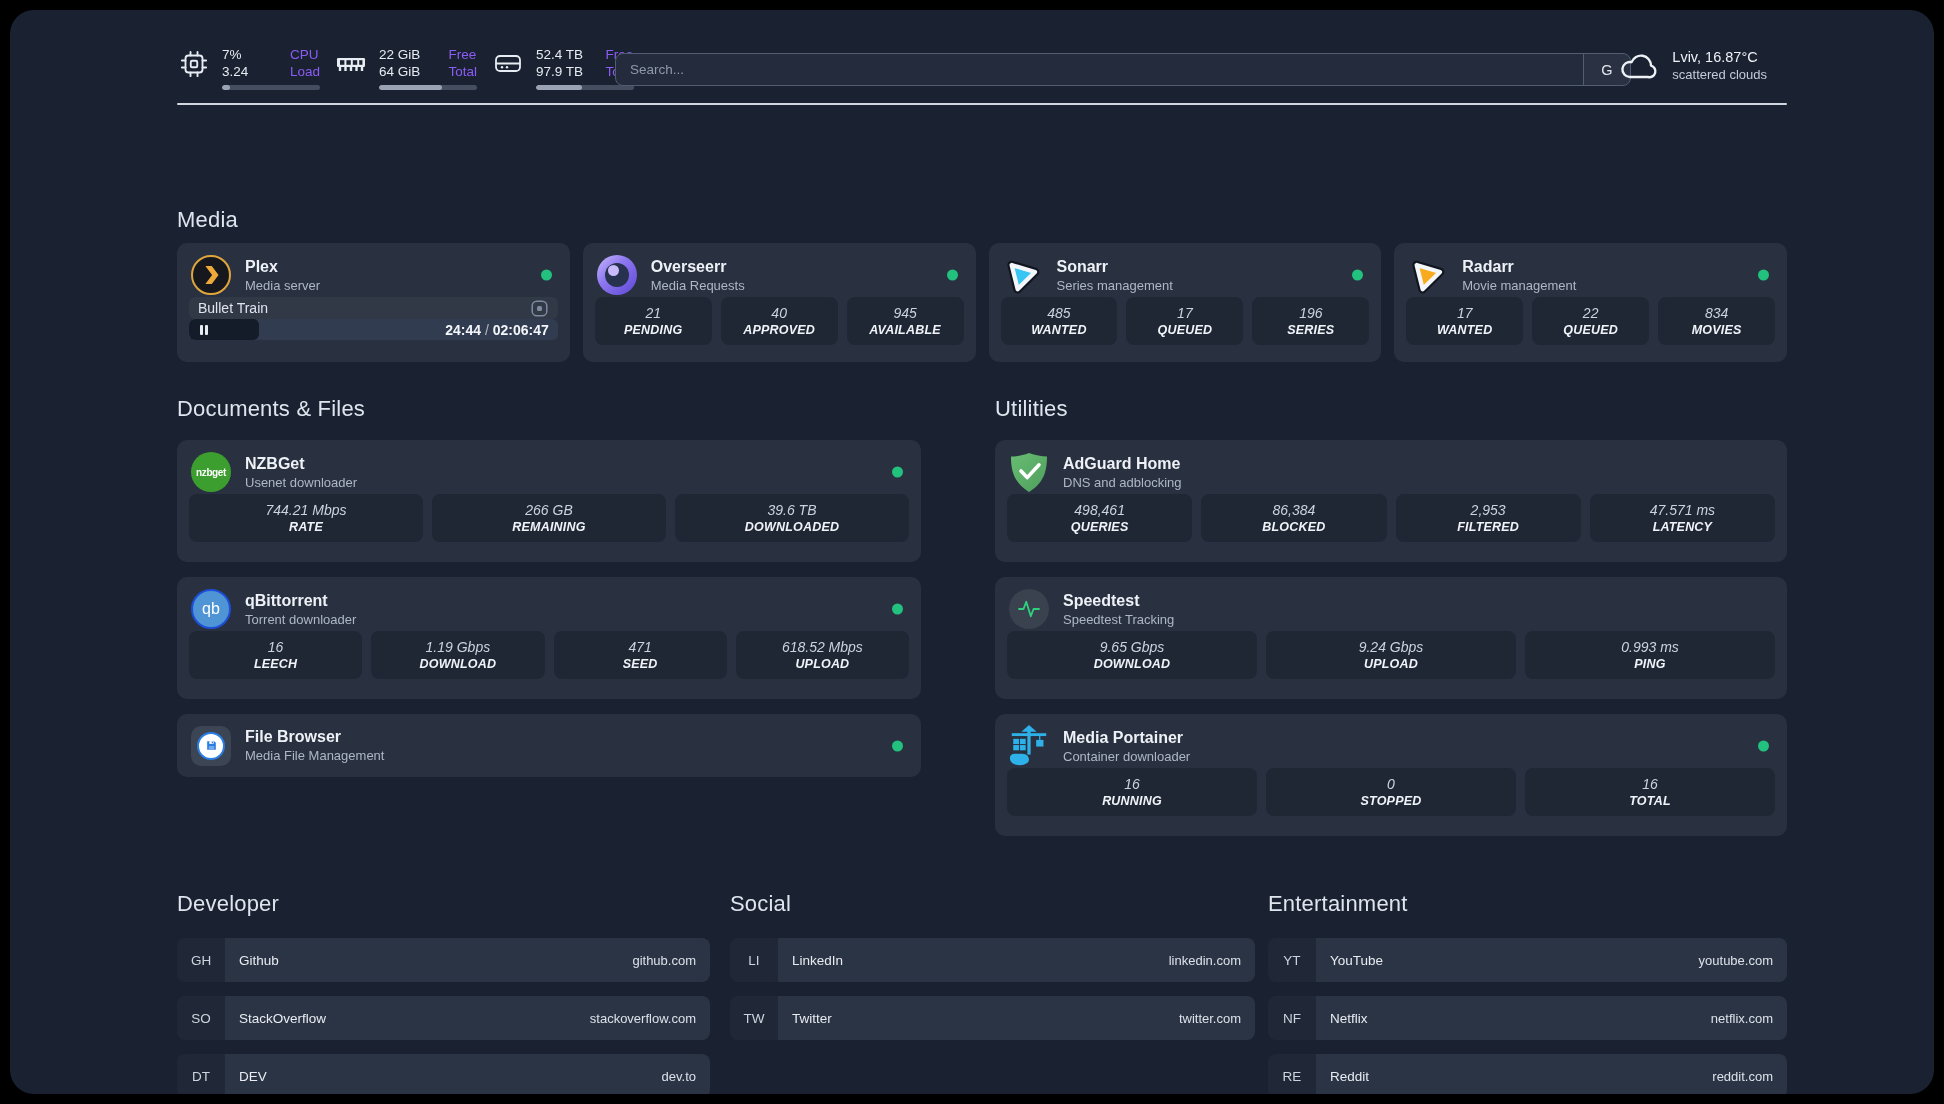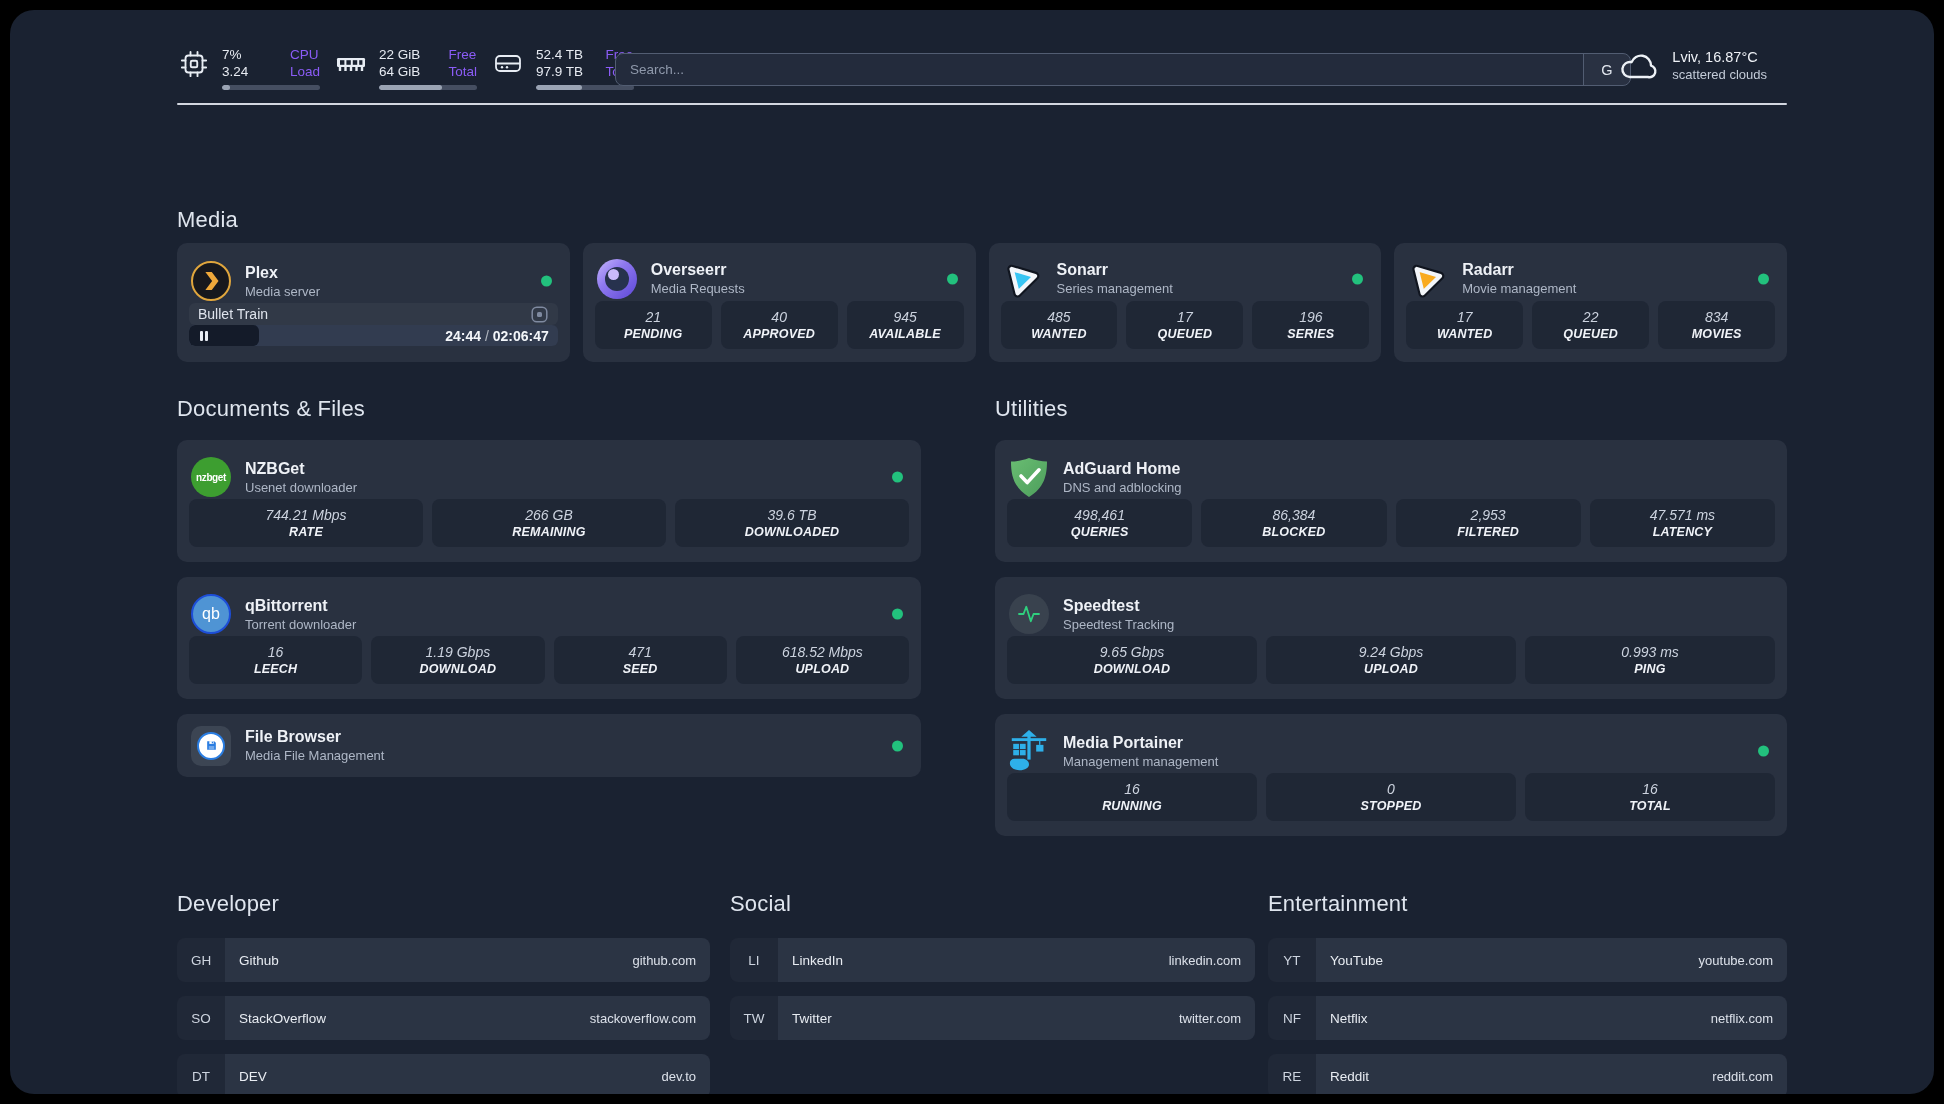"Plex" .card { justify-content: center -> flex-start }
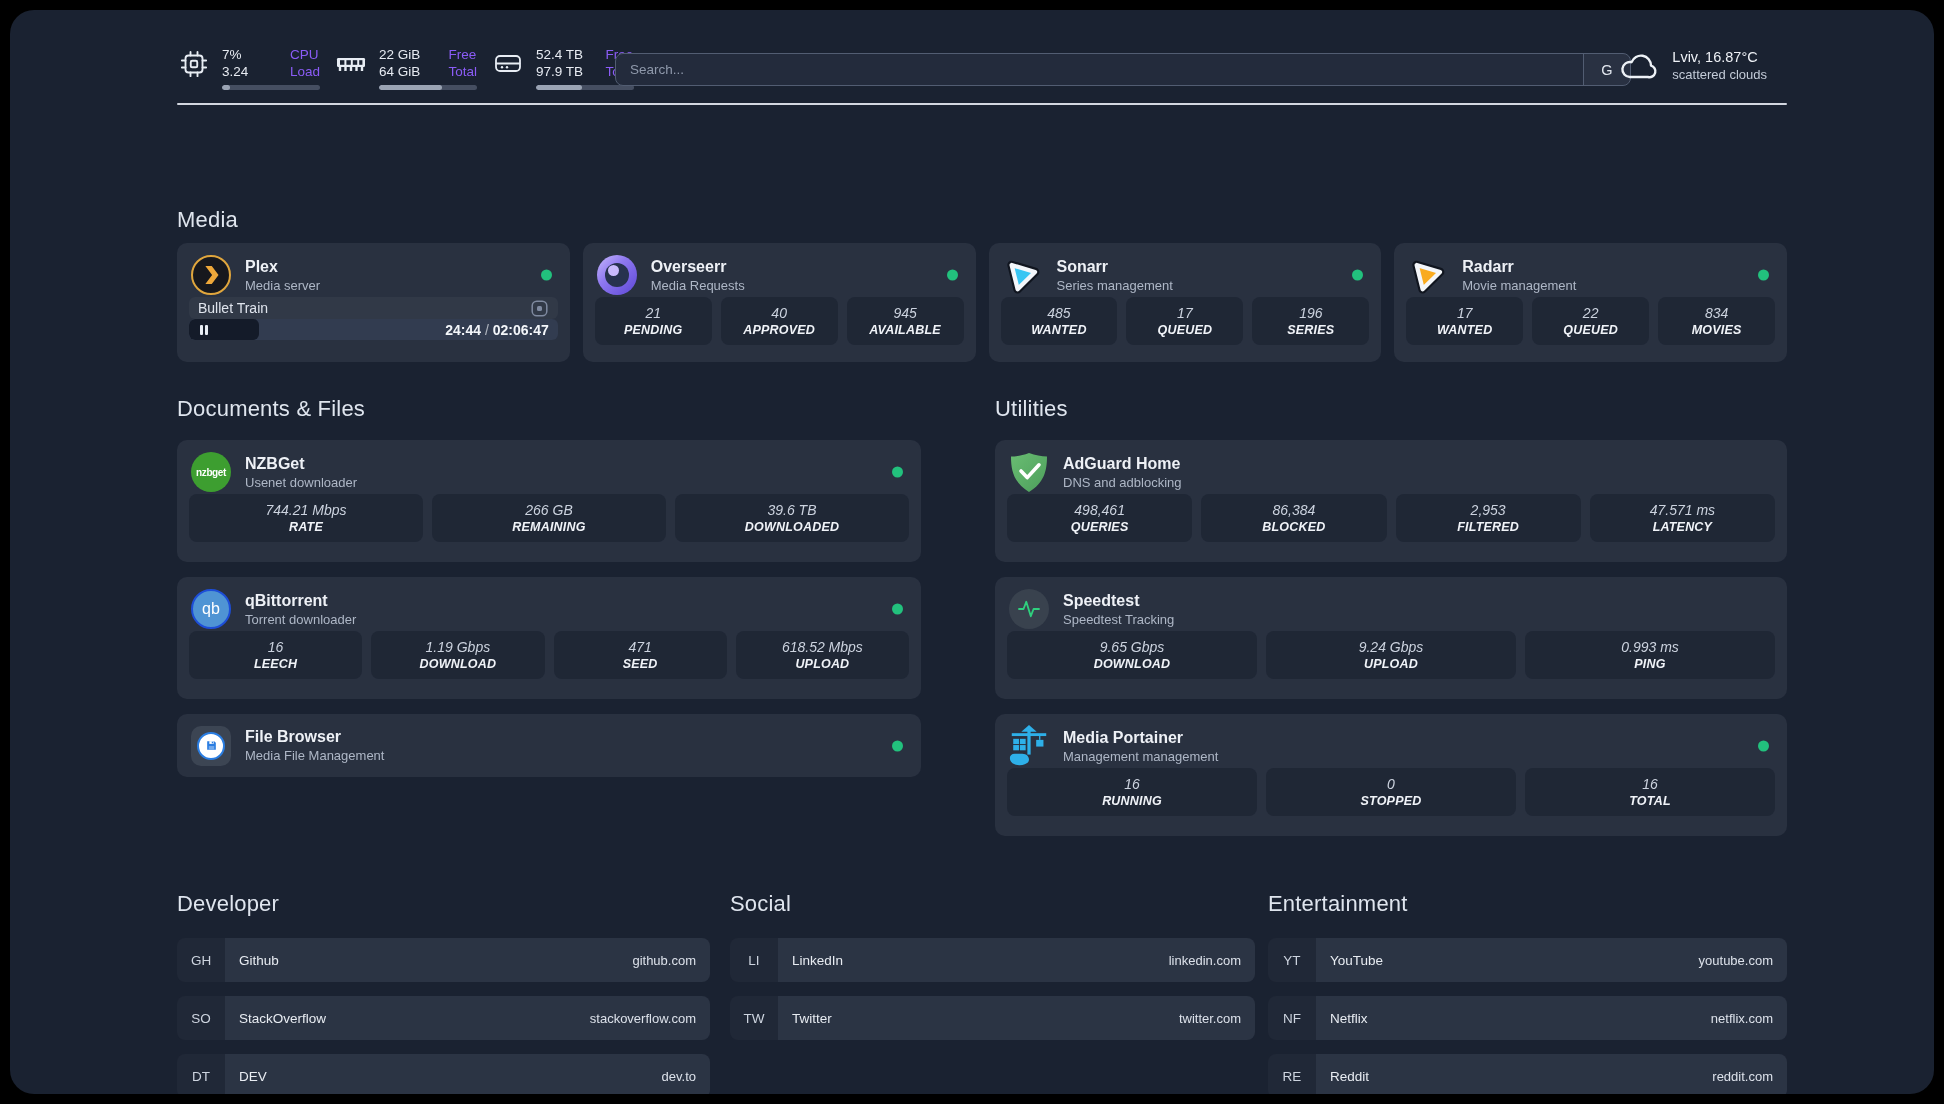"Management management" div.card-sub { text: Management management -> Container downloader }
